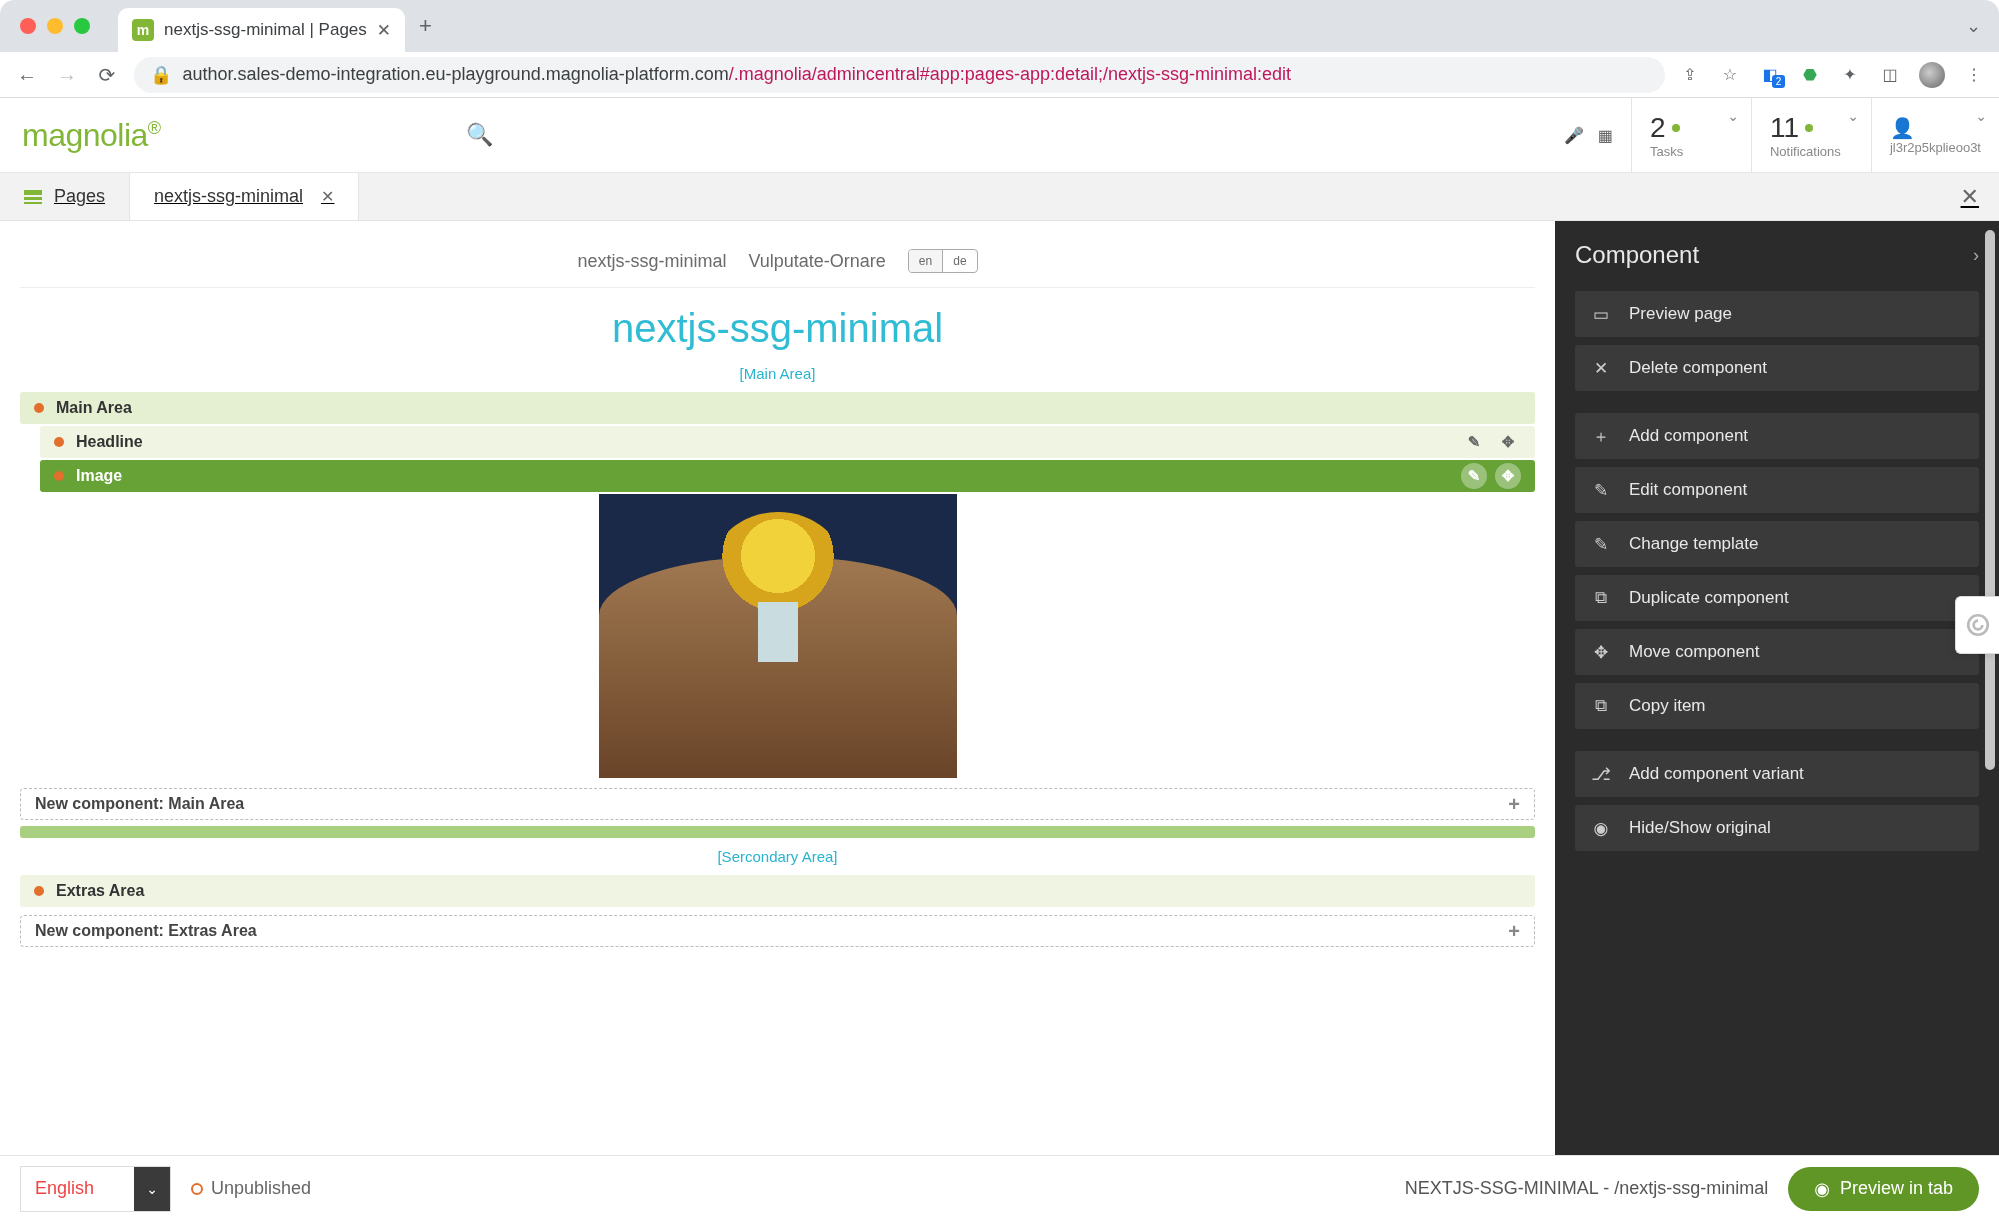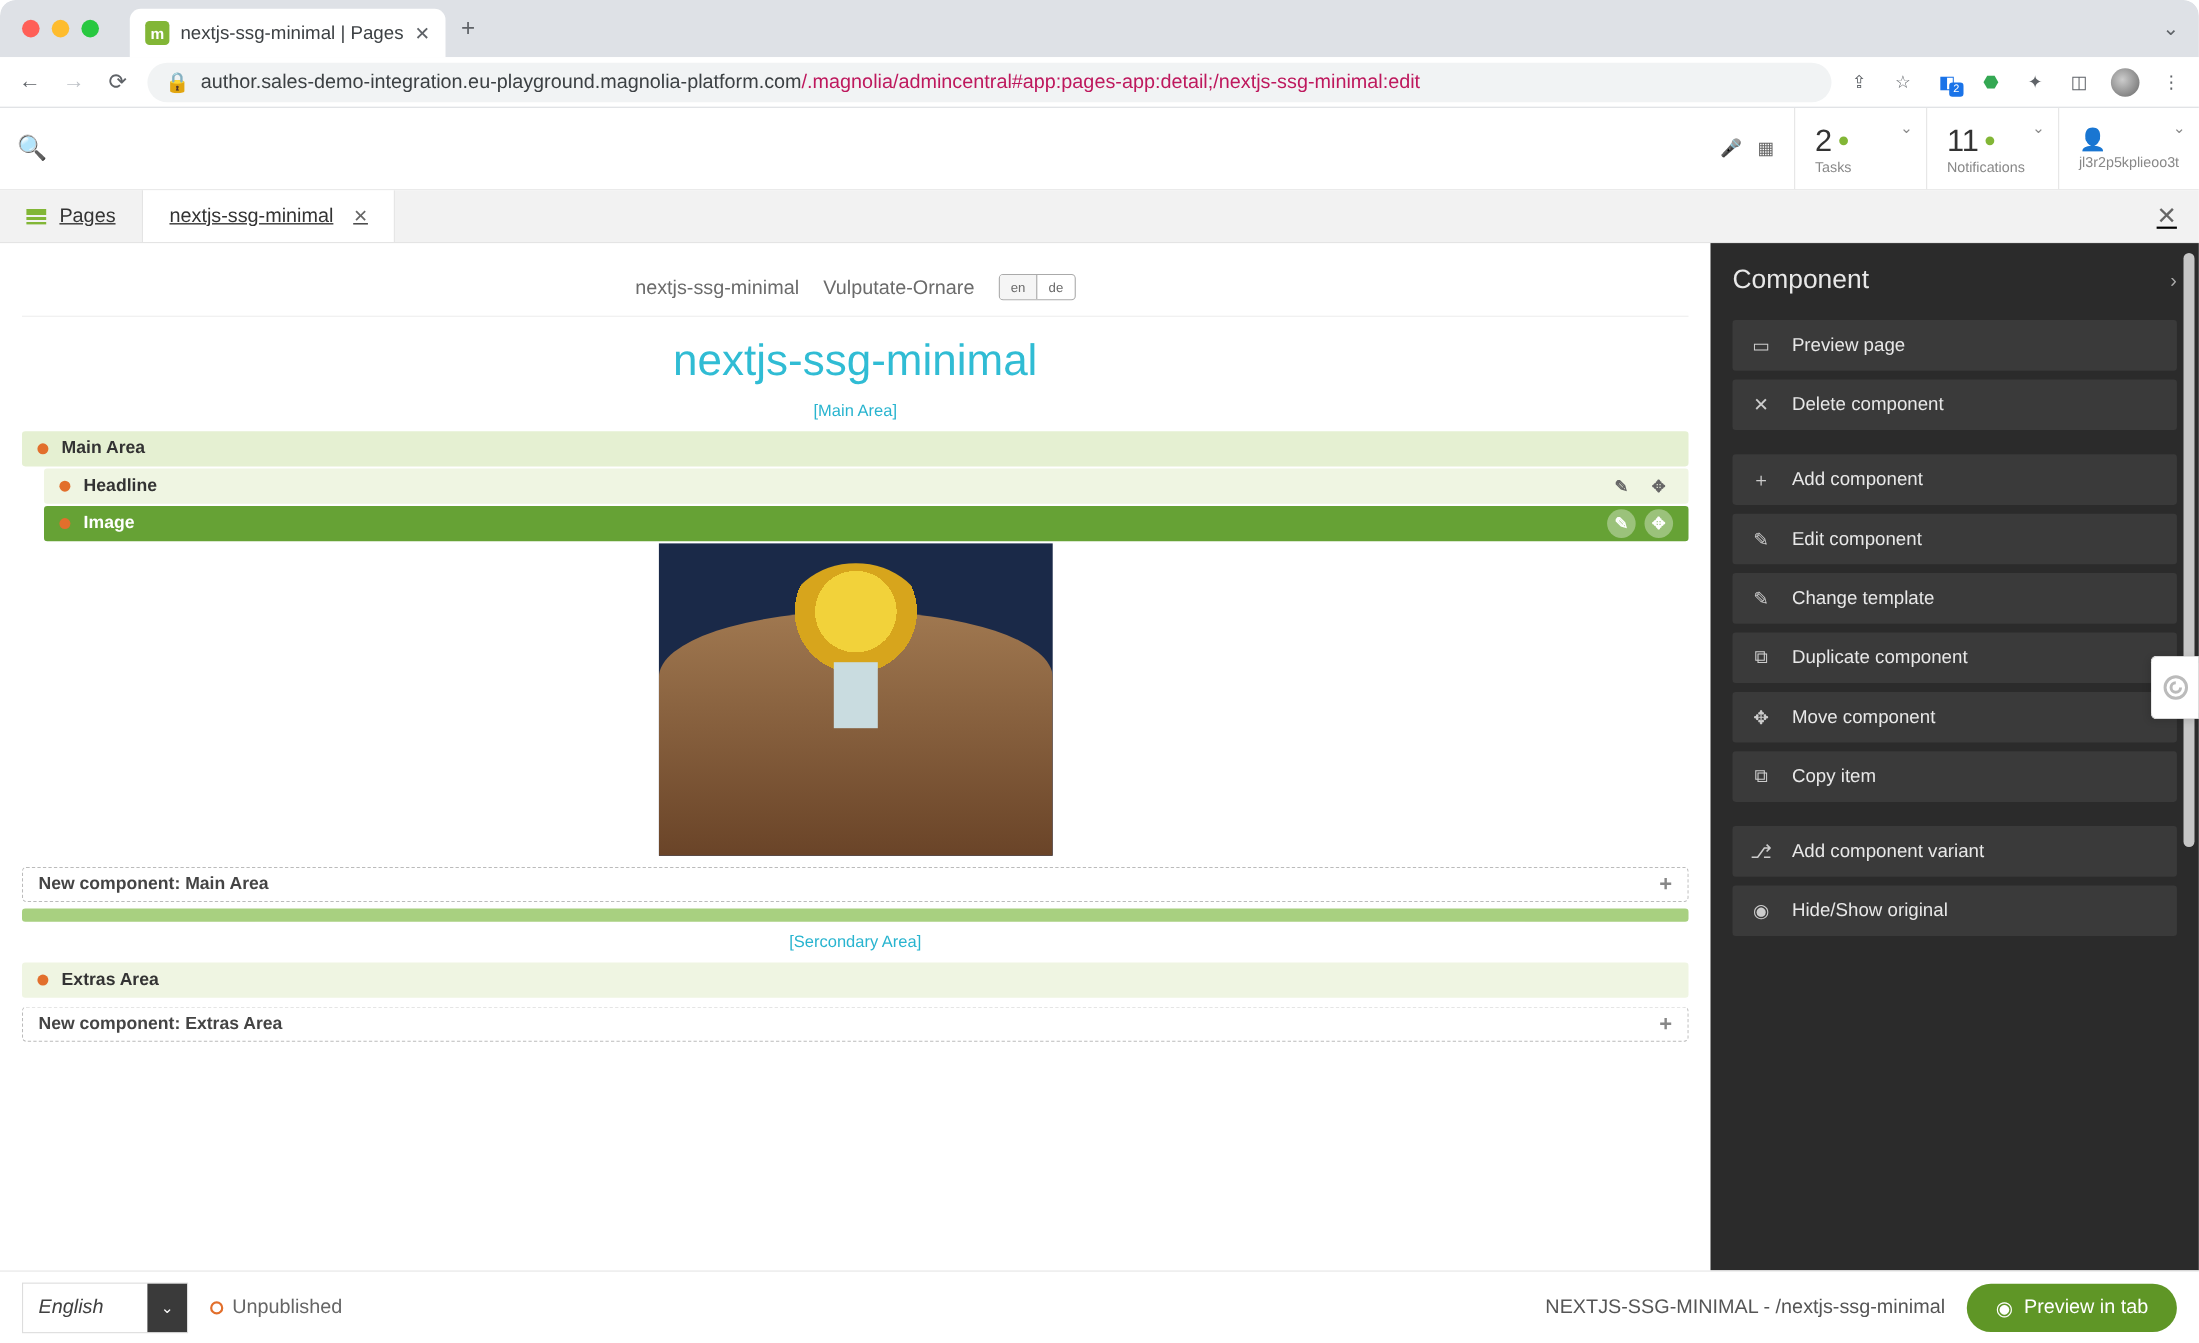"magnolia®" div.logo-area { html: none -> <div> <span><span>magnolia</span><span>®</span></span> </div> }
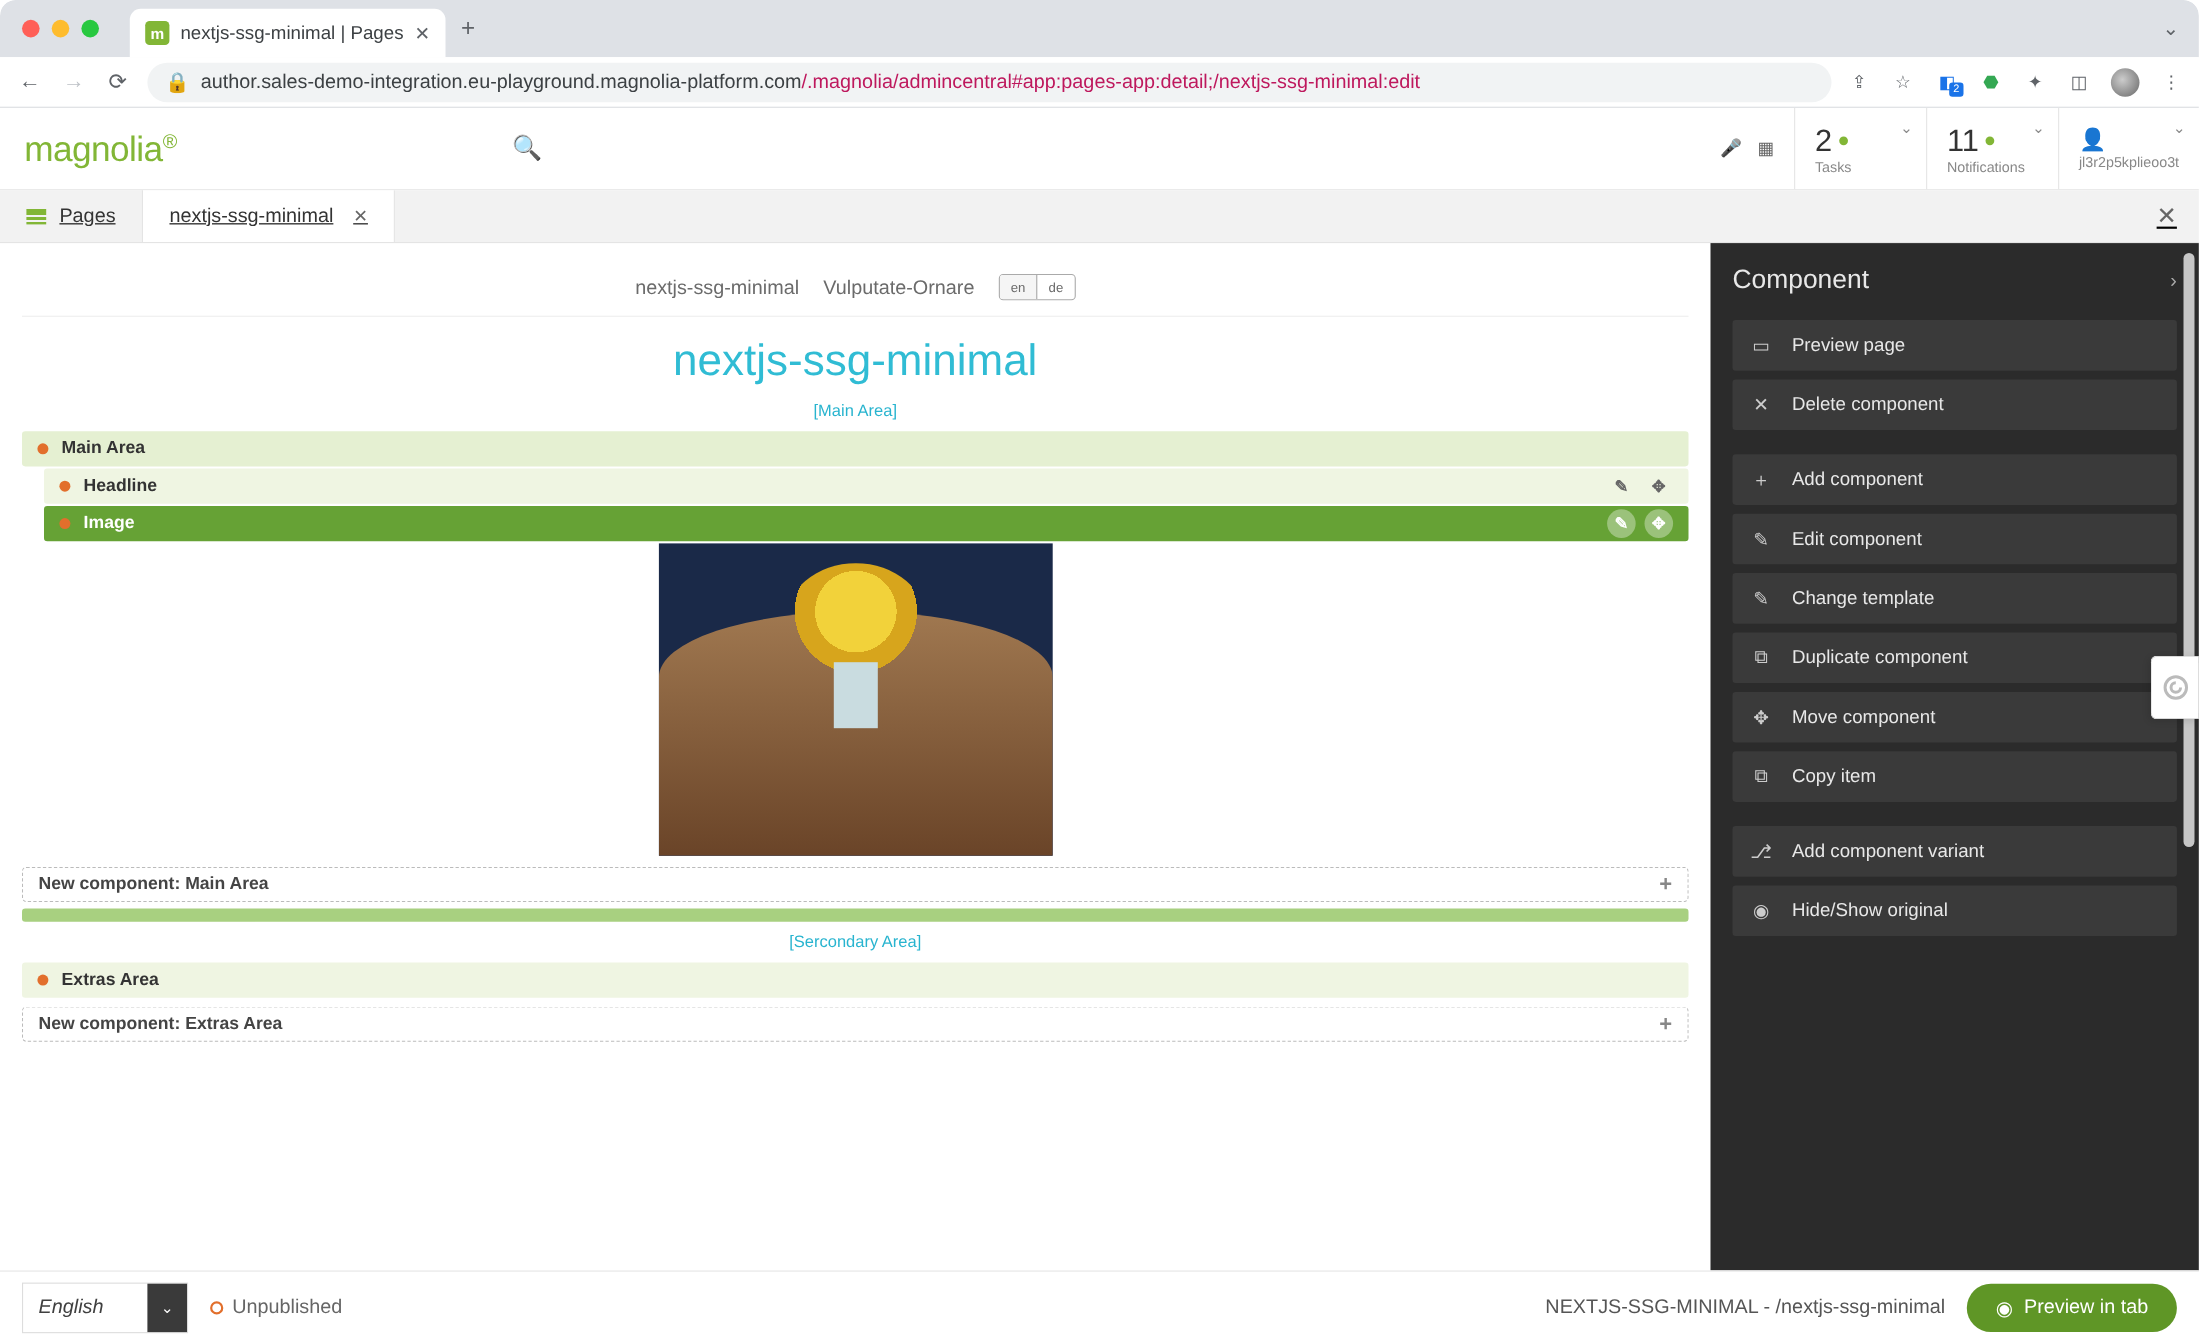"English" .lang-select .val { color: #404040 -> #ef4444; font-style: italic -> none }
